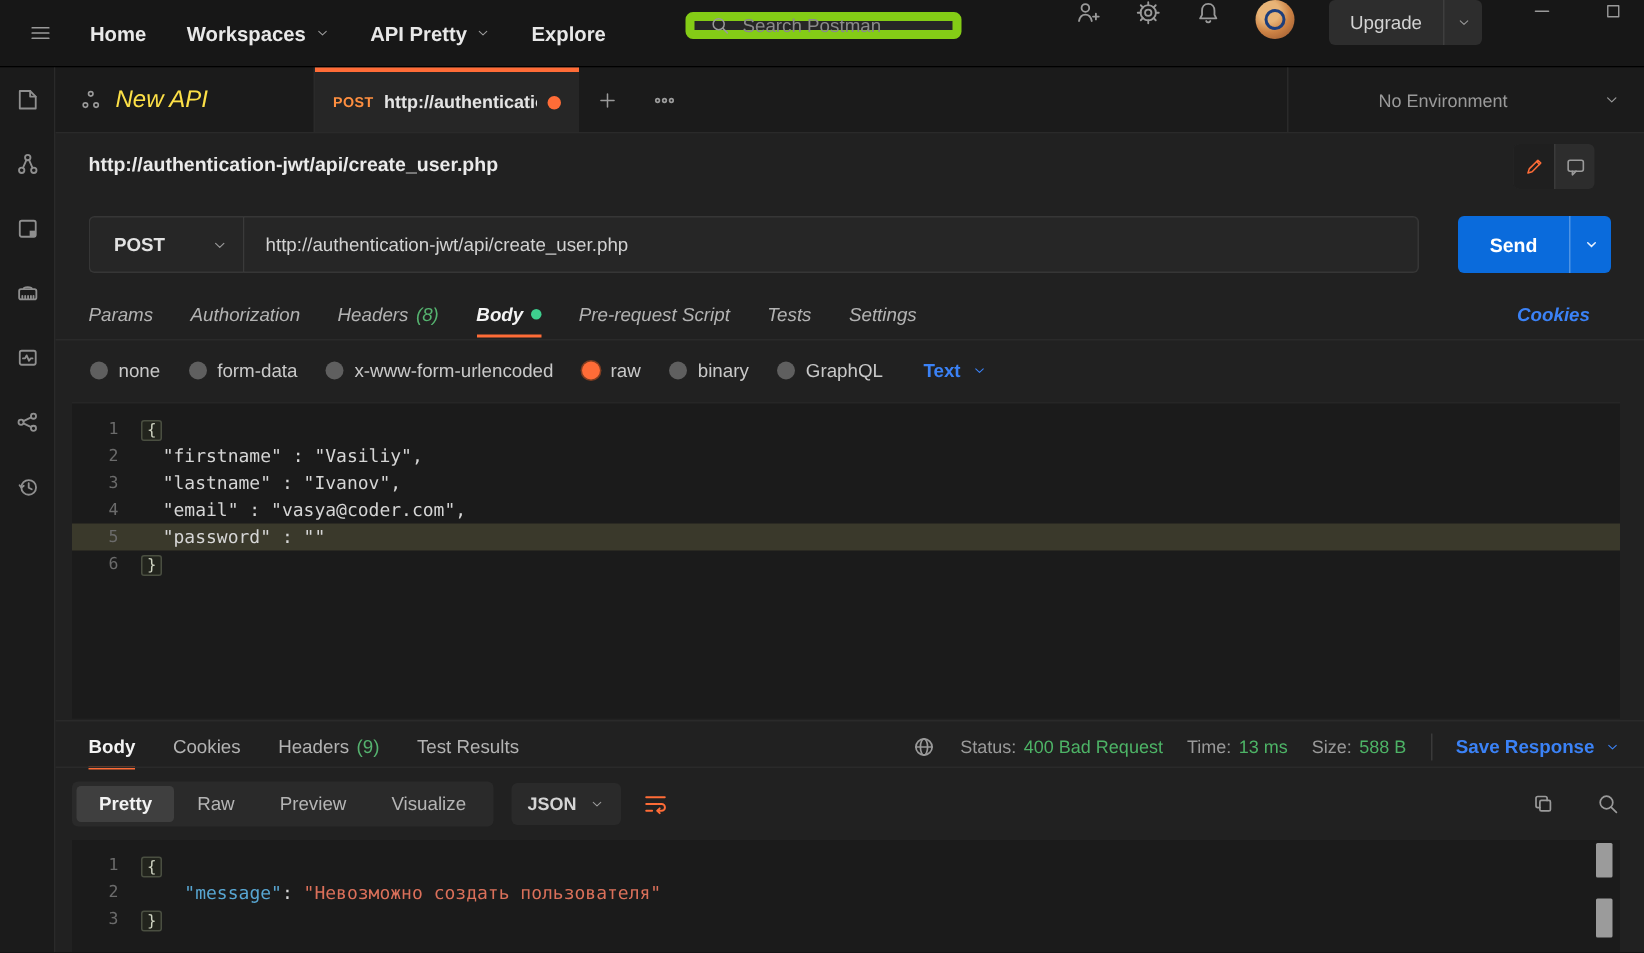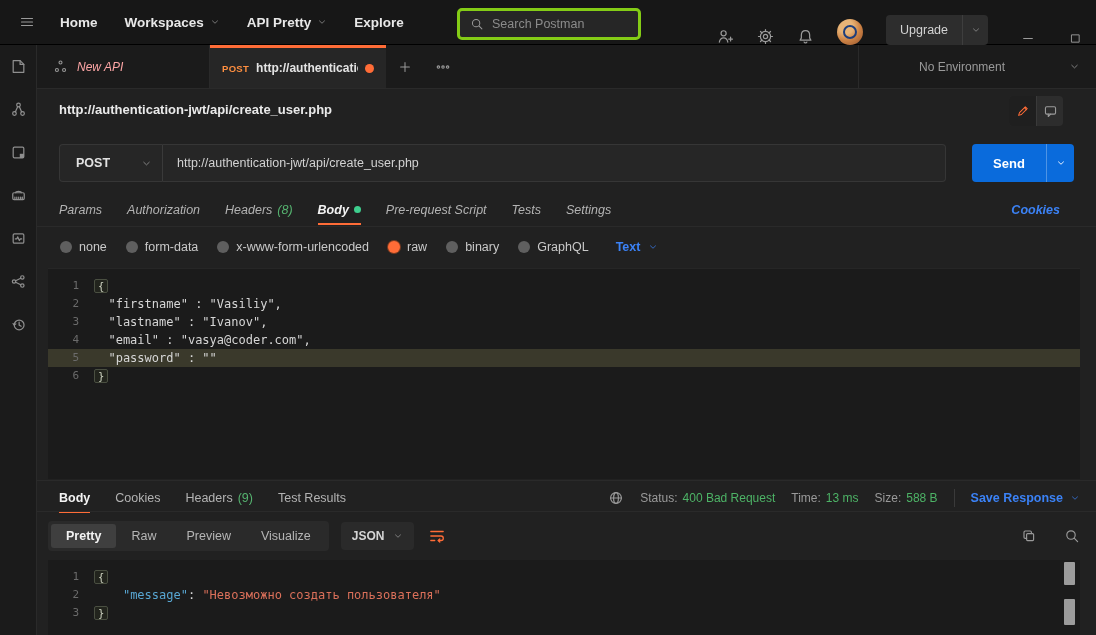"Search Postman" .searchbox { border: 3px solid #84cc16 -> 6px solid #84cc16; height: 32px -> 18px }
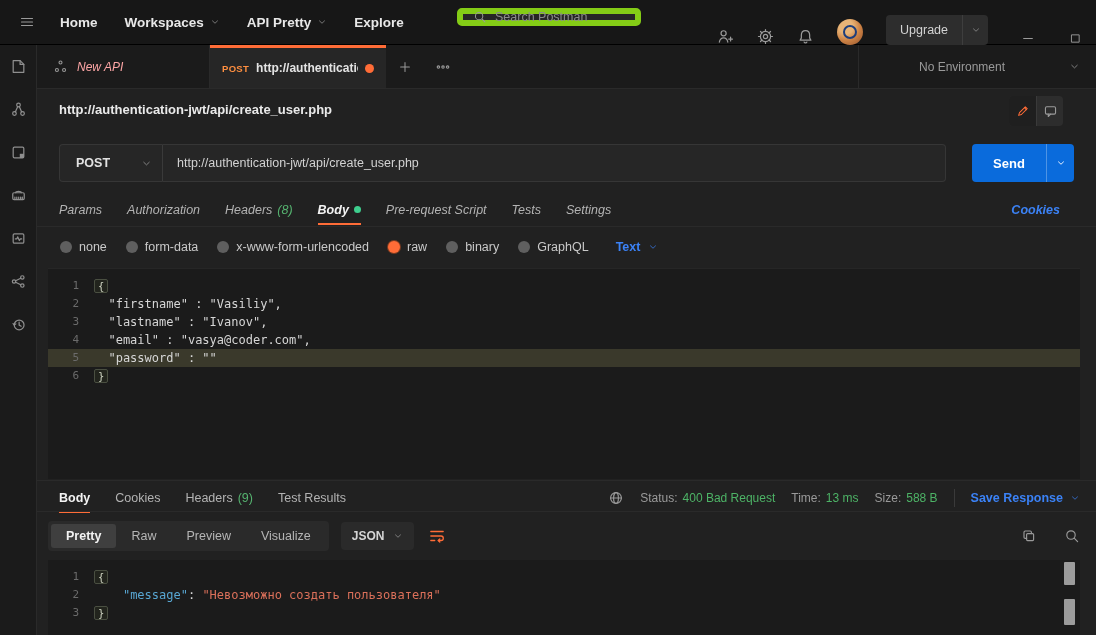"Upgrade" .tb-right { align-items: flex-end -> flex-start }
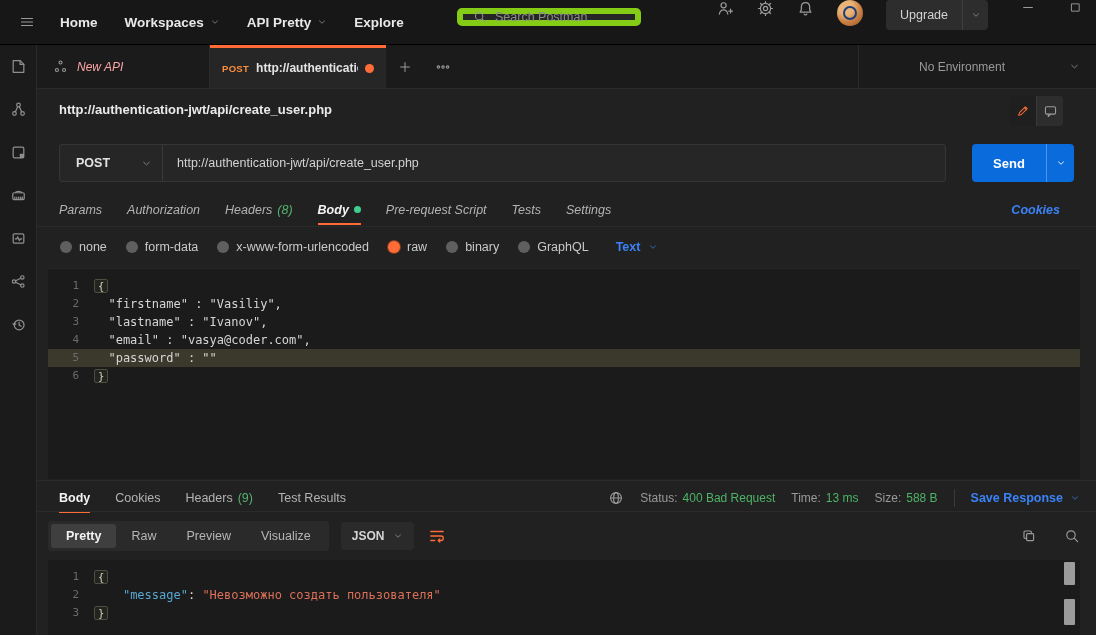"New API" .tab-newapi .t { color: #fca5a5 -> #fde047; font-size: 12px -> 16px }
